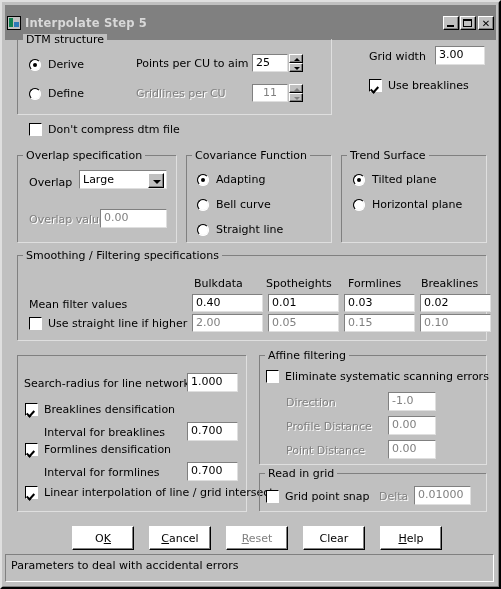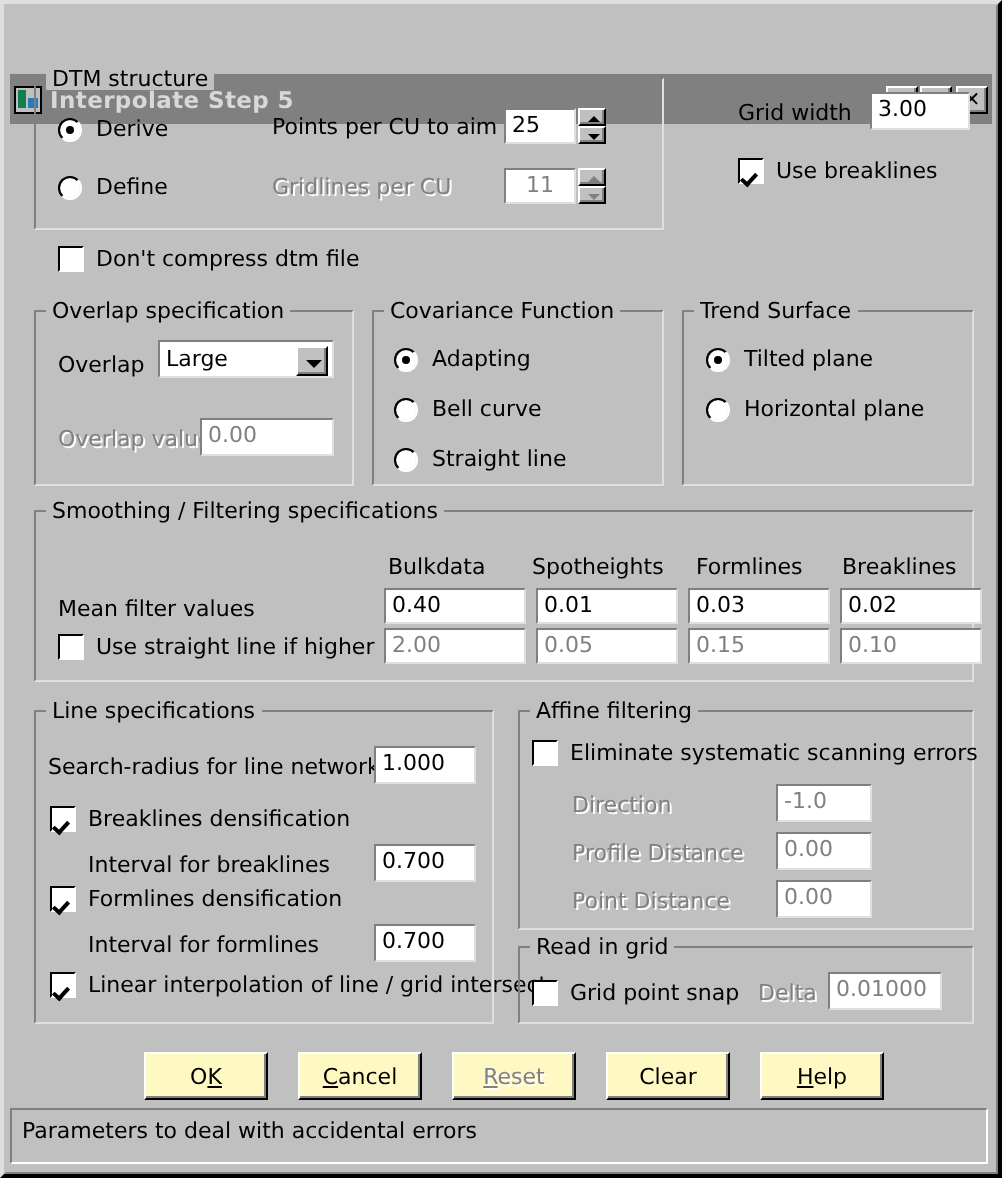"Interpolate Step 5" #titlebar { height: 25px -> 35px; margin-top: 32px -> none }
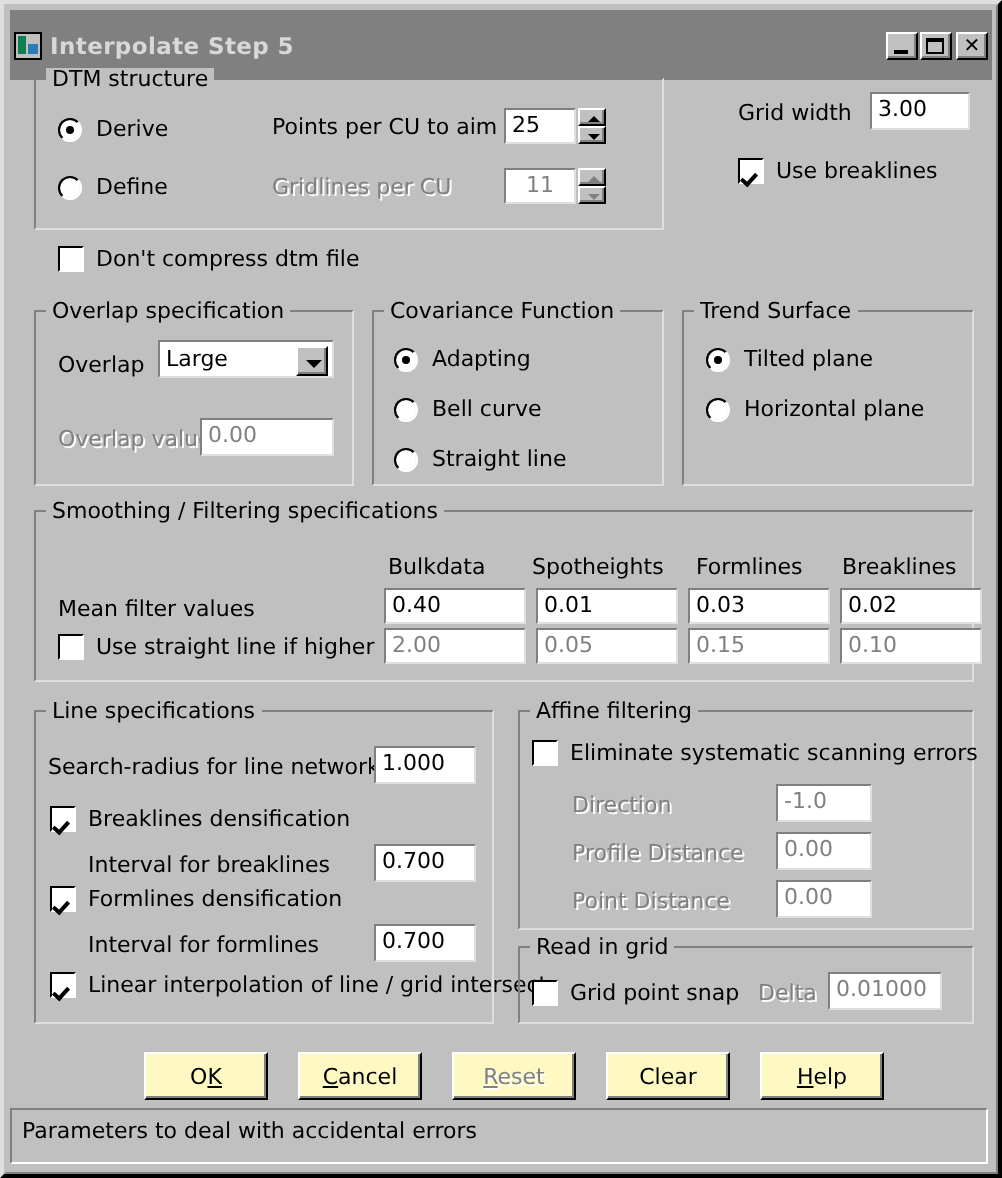"Line specifications" div.grouplabel { html: <div>Line specifications</div> -> none }
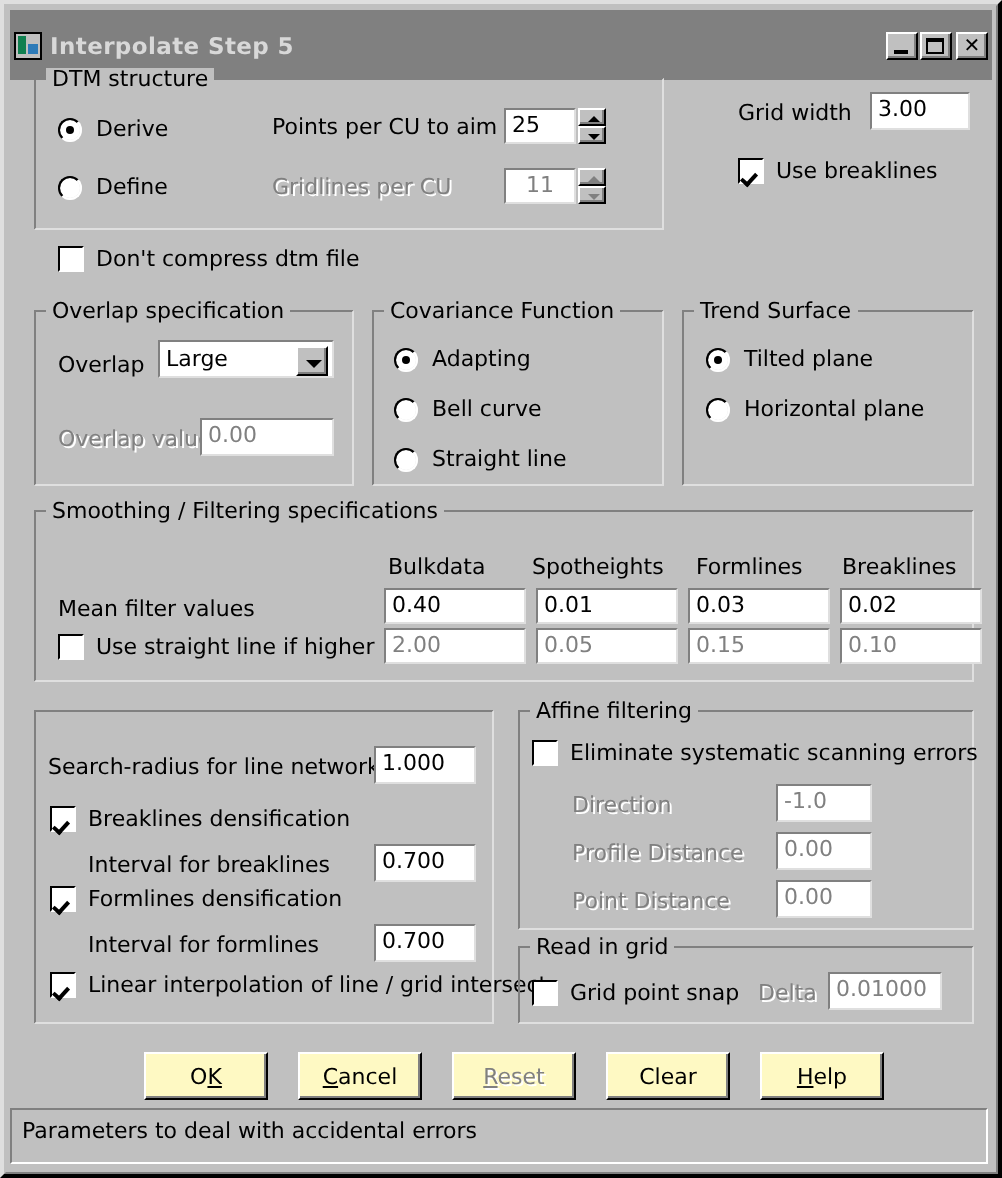"OK" .pbtn { background: #fef9c3 -> #ffffff }
